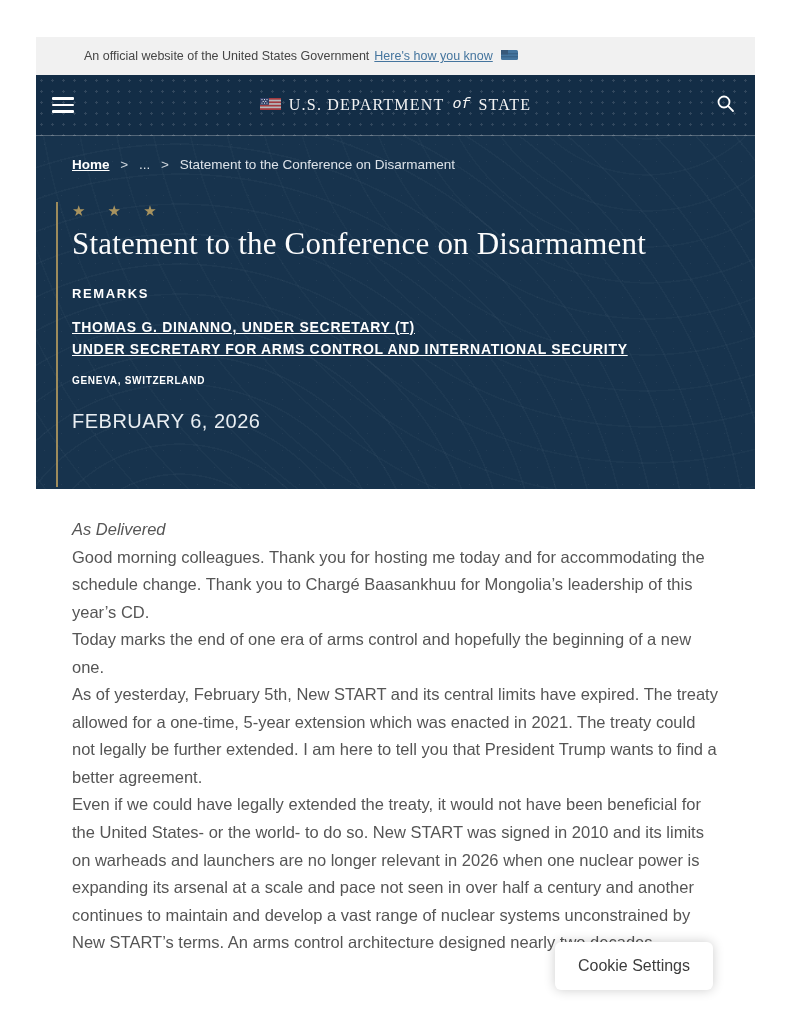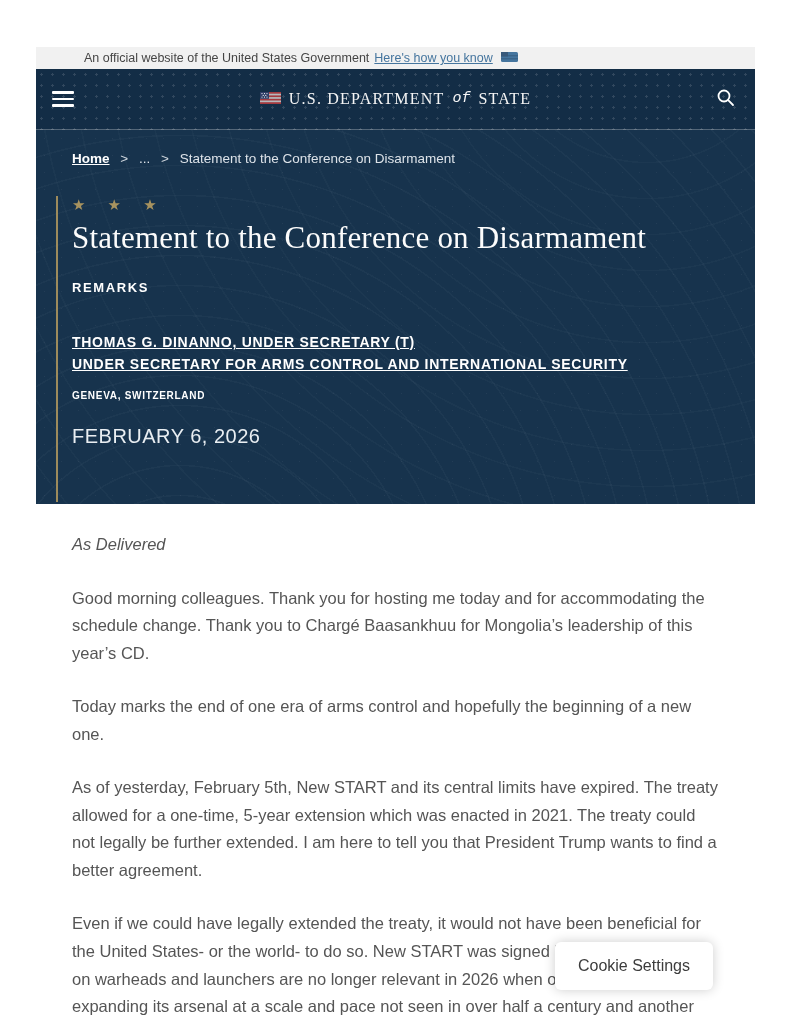"An official website of the" .gov-banner { height: 22px -> 38px; margin-top: 10px -> none }
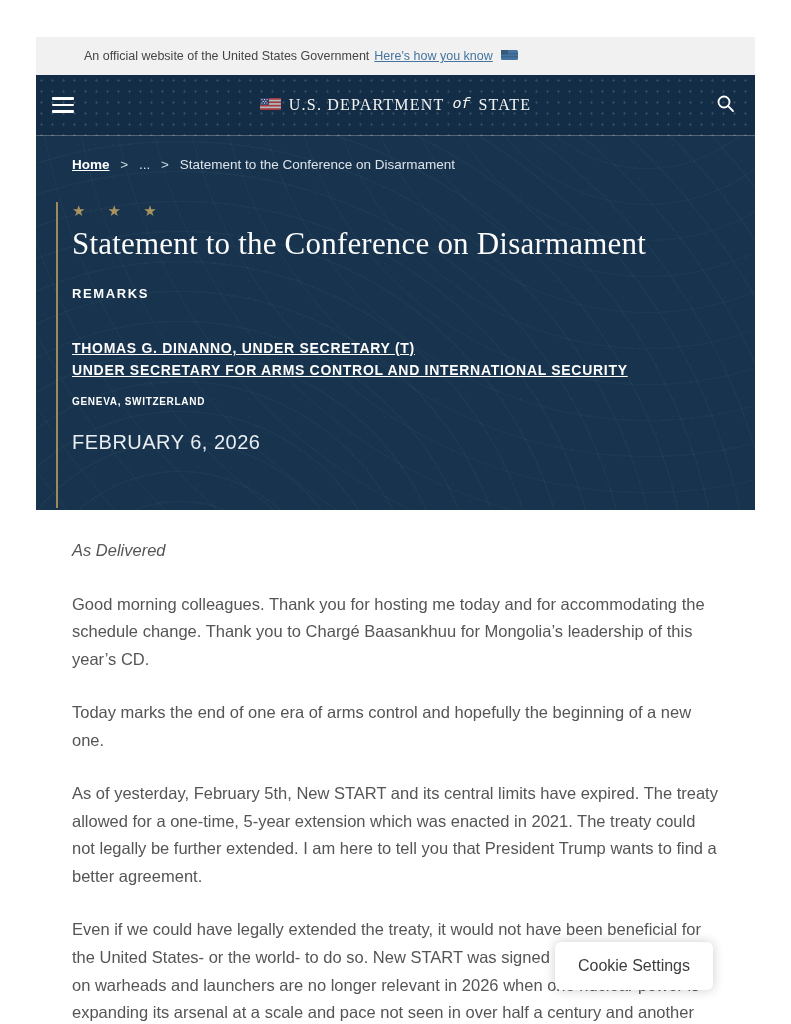"THOMAS G. DINANNO, UNDER SECRETARY" .authors { margin-top: 36px -> 15px }
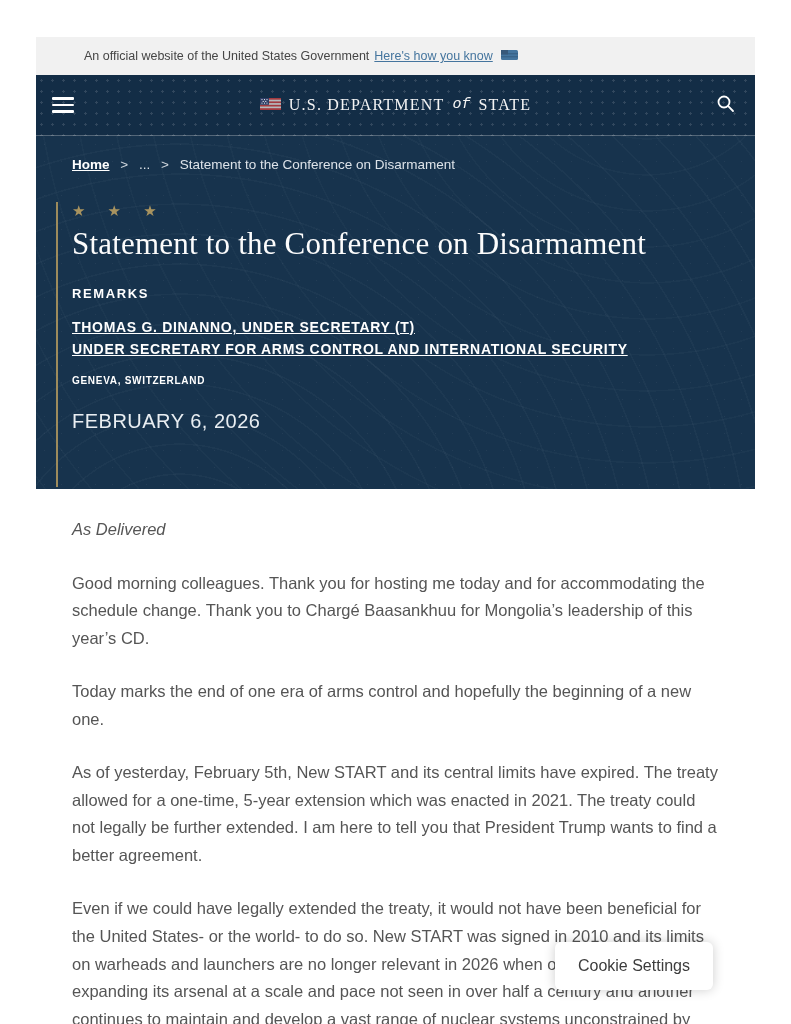"Good morning colleagues. Thank you" .article p.body-p { margin-top: 26px -> none }
